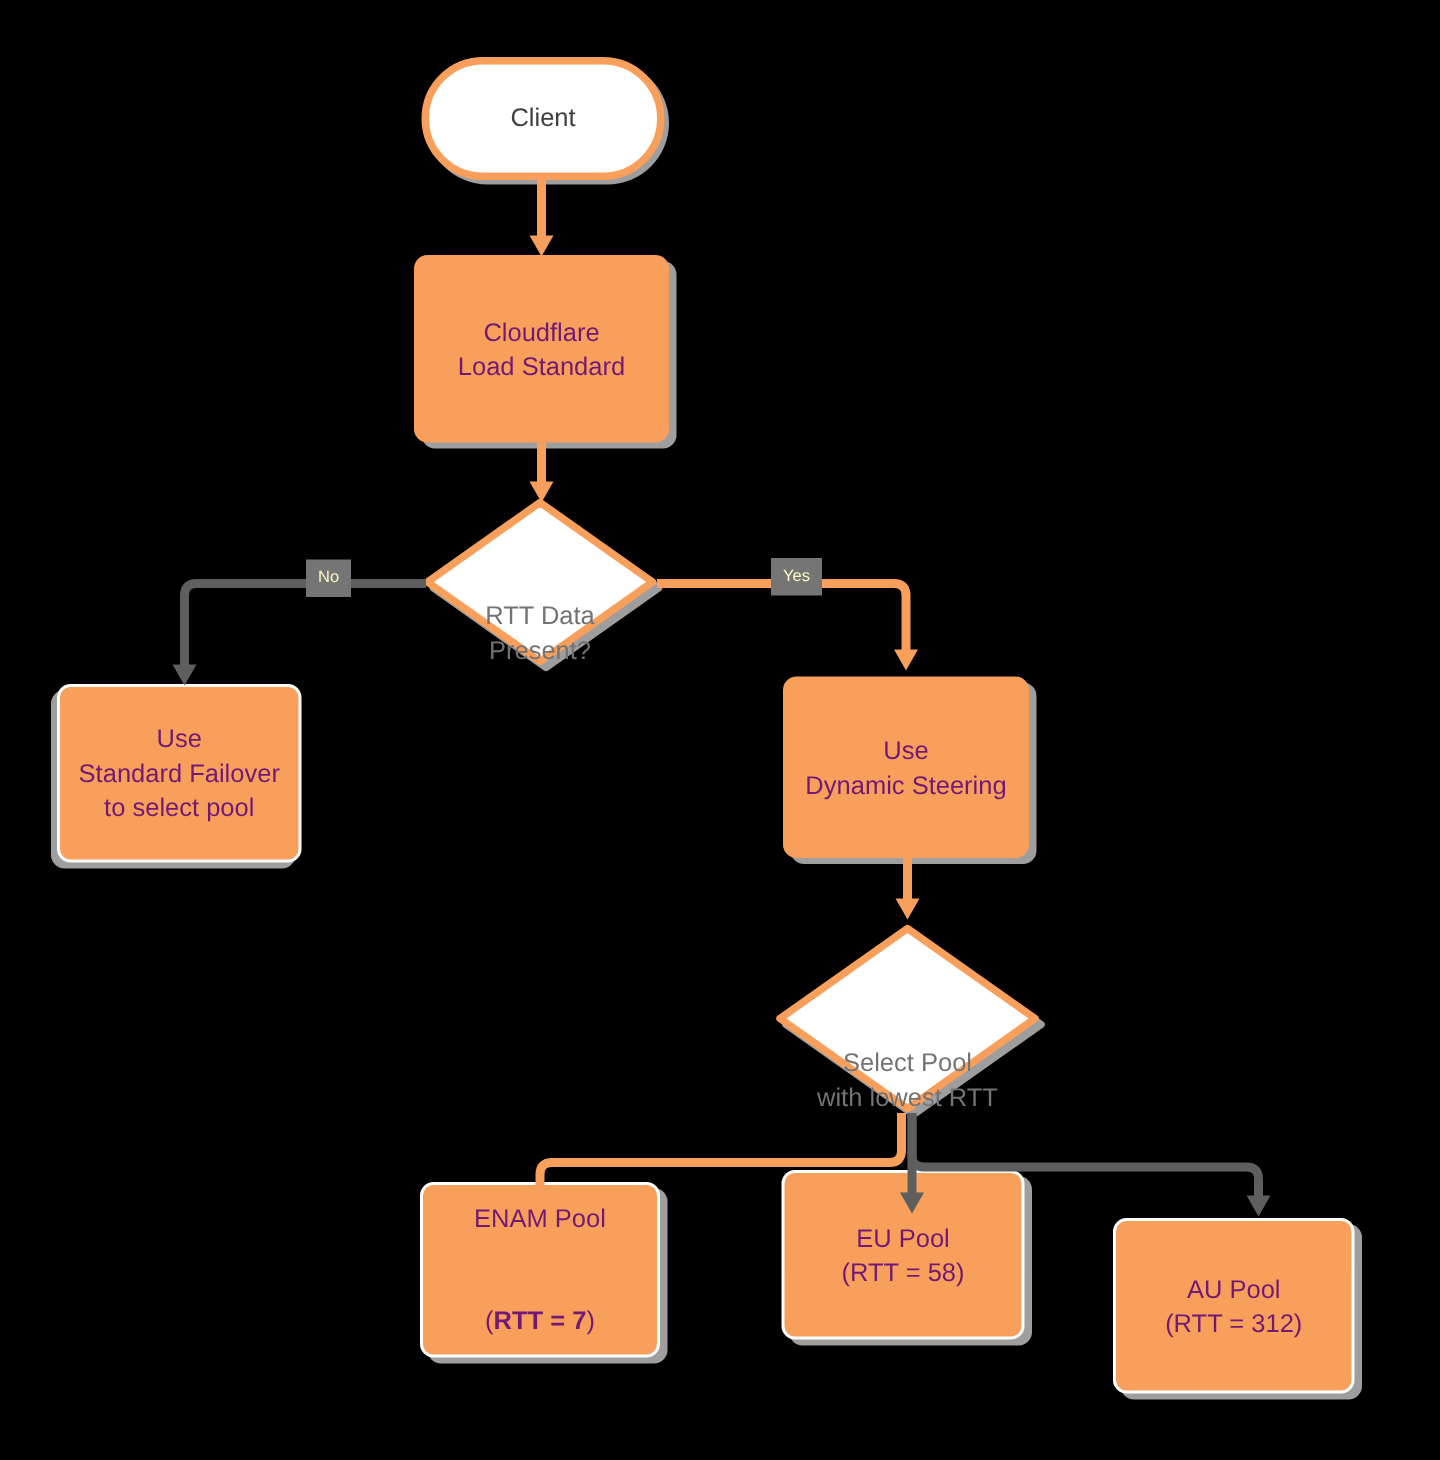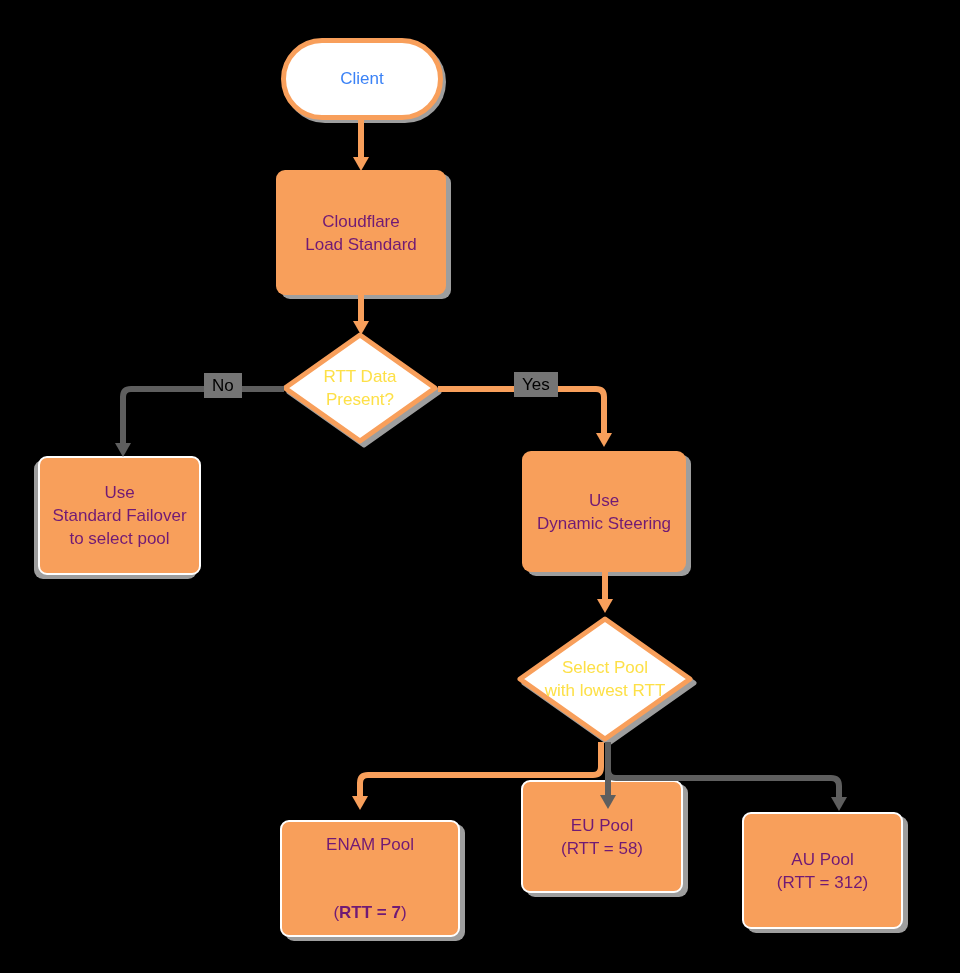"Client" .terminator { color: #3b82f6 -> #404040 }
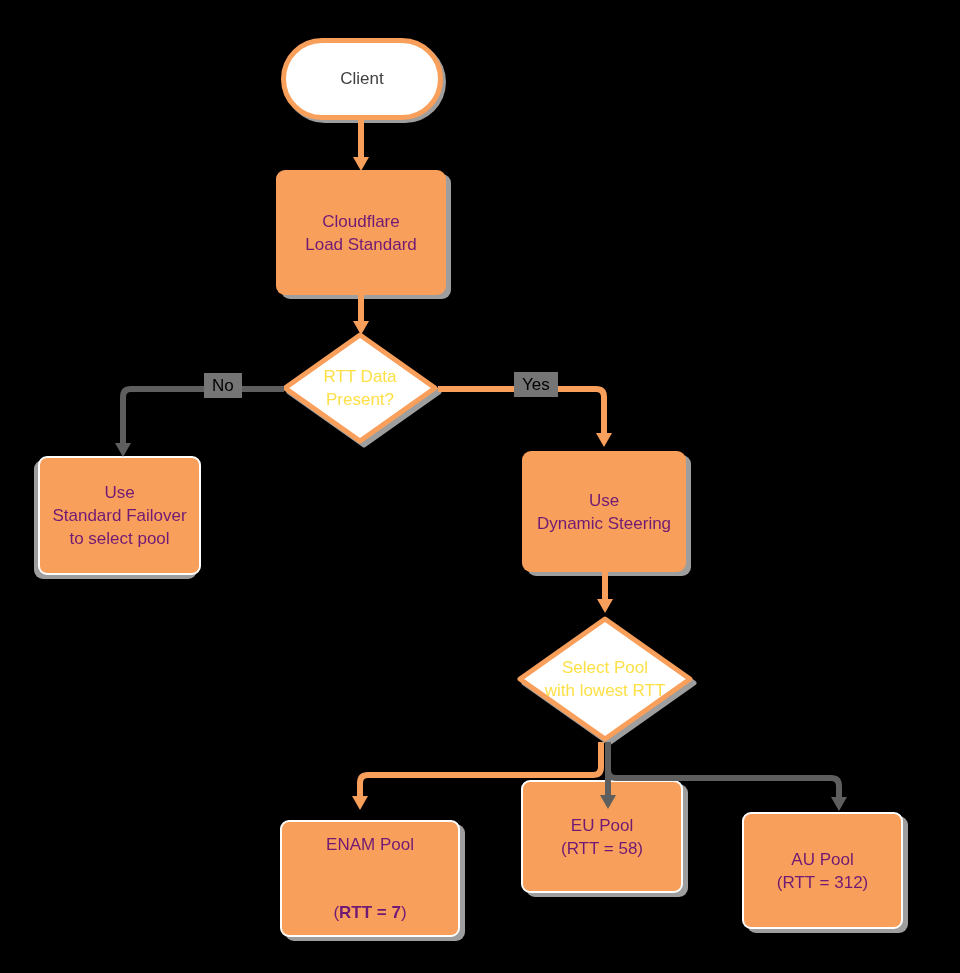"No" .edge-label { color: #000000 -> #fef9c3; font-size: 17px -> 11px }
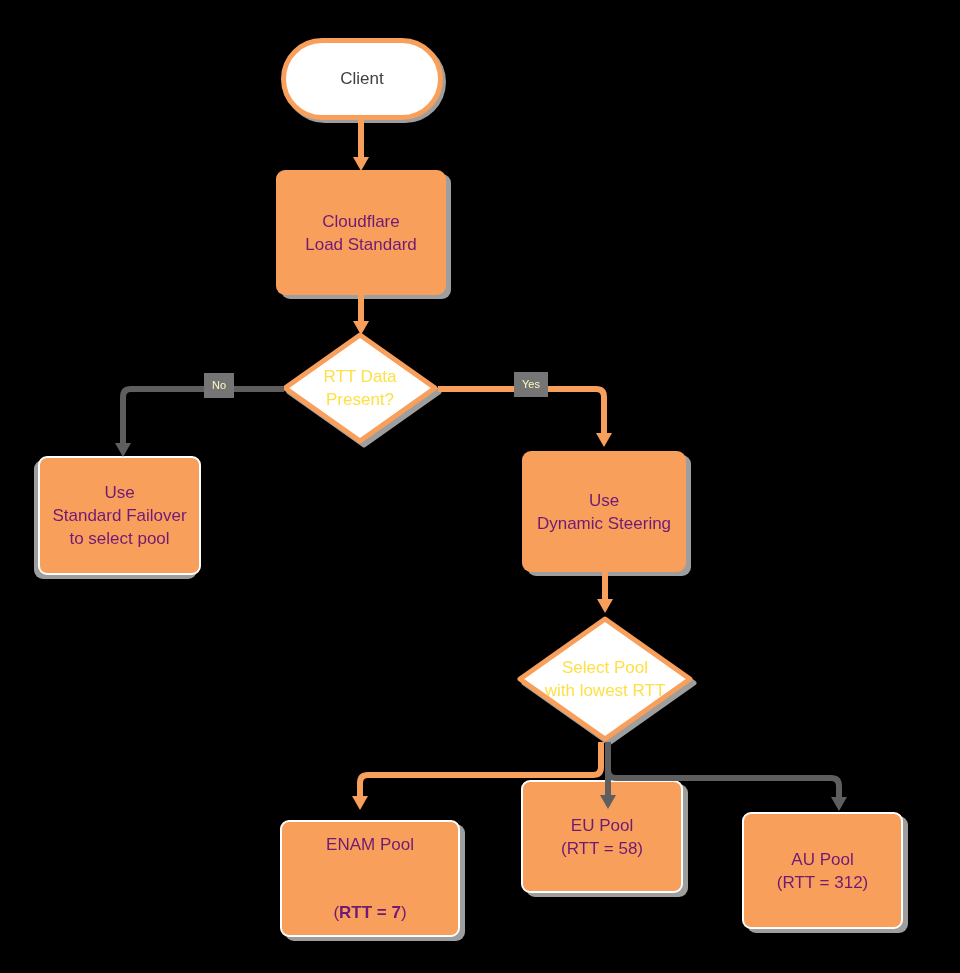"RTT Data" .diamond-text { color: #fde047 -> #737373; justify-content: center -> flex-end }
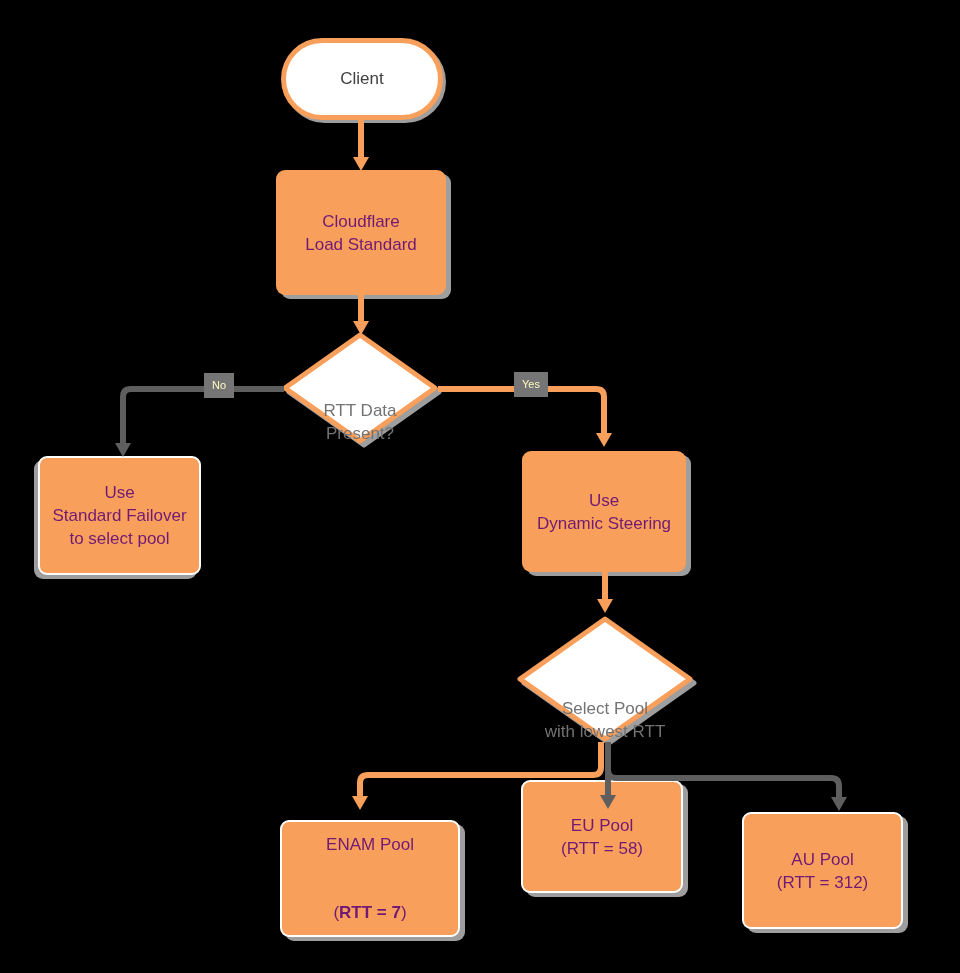"ENAM Pool" .node-enam { top: 820px -> 788px; width: 180px -> 160px }
